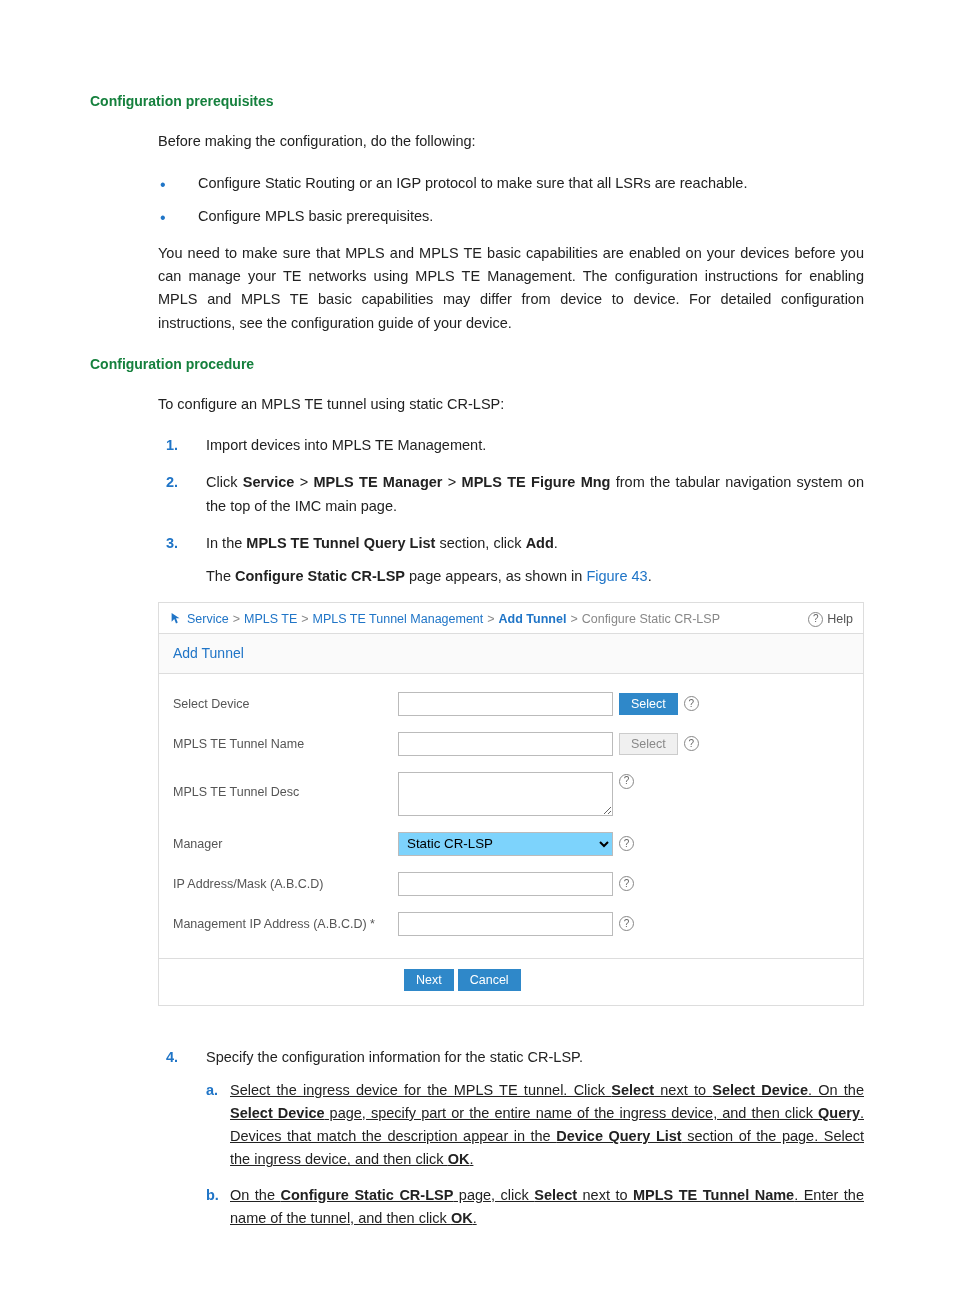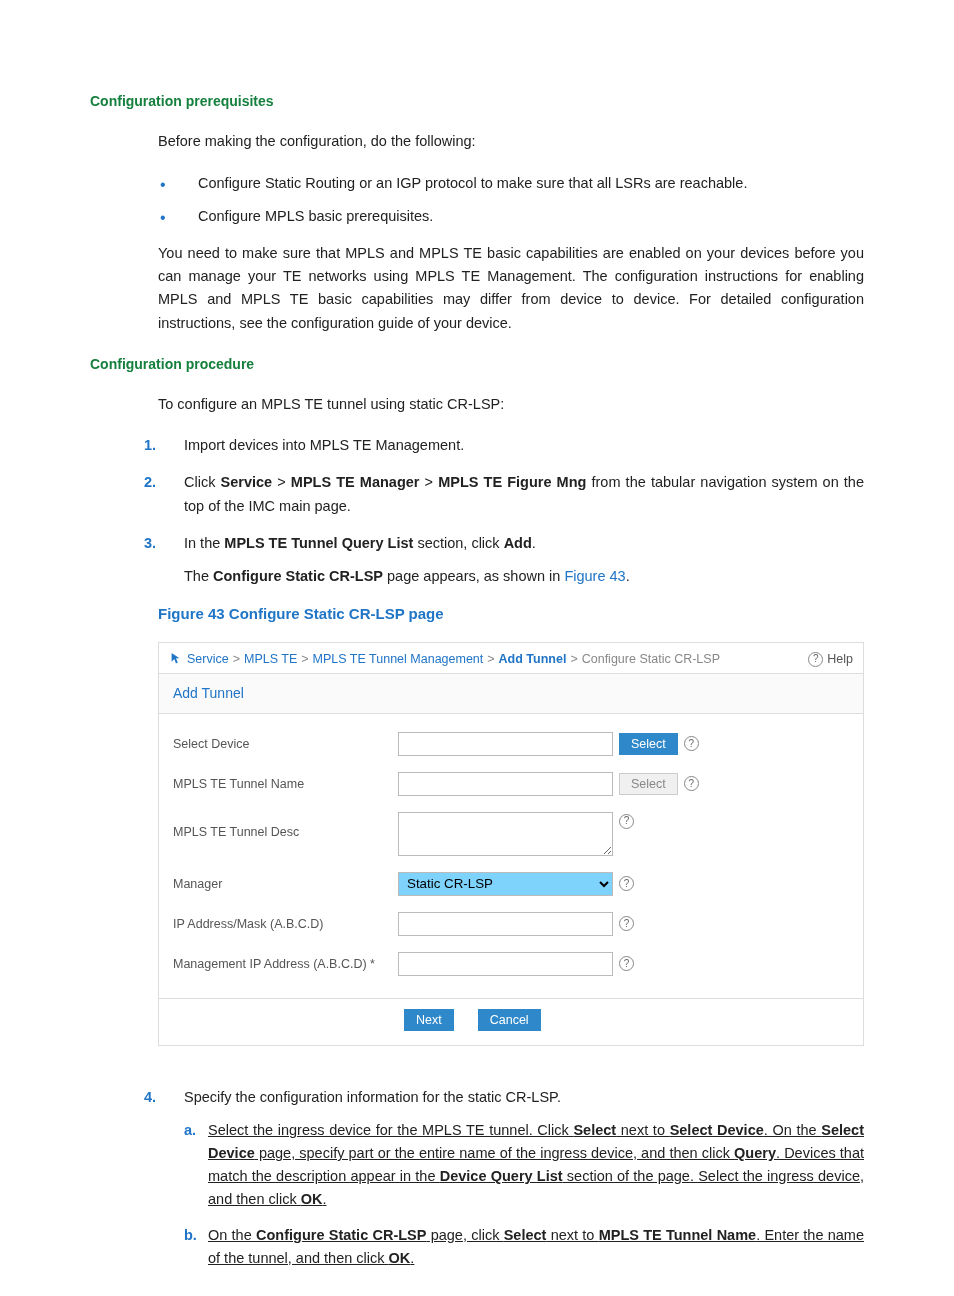"Import devices into MPLS TE" ol.steps > li { margin-left: 26px -> 48px }
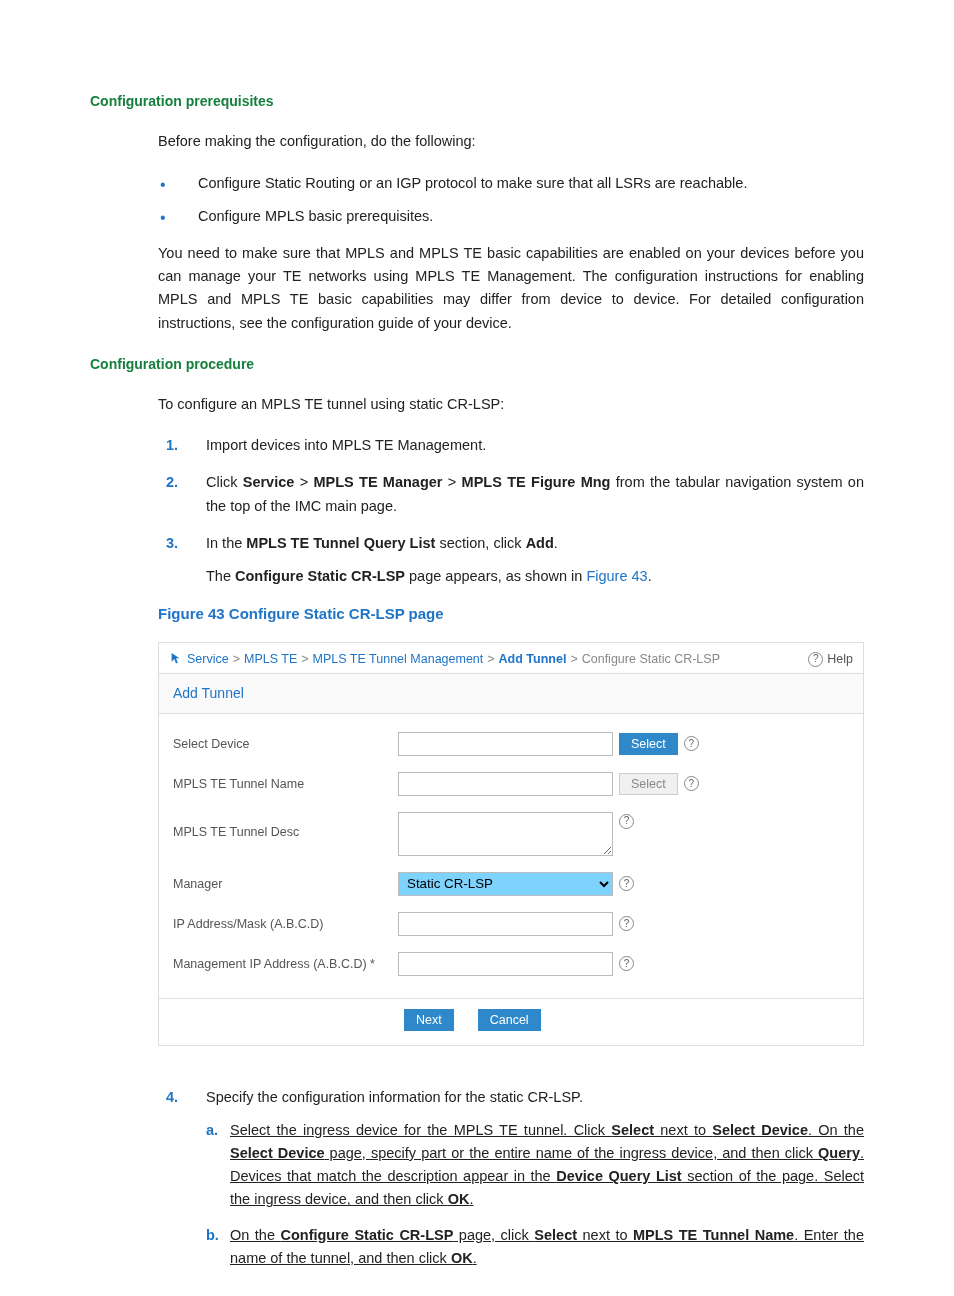"Figure 43 Configure Static CR-LSP" p.fig-caption { html: <p>Figure 43 Configure Static CR-LSP page</p> -> none }
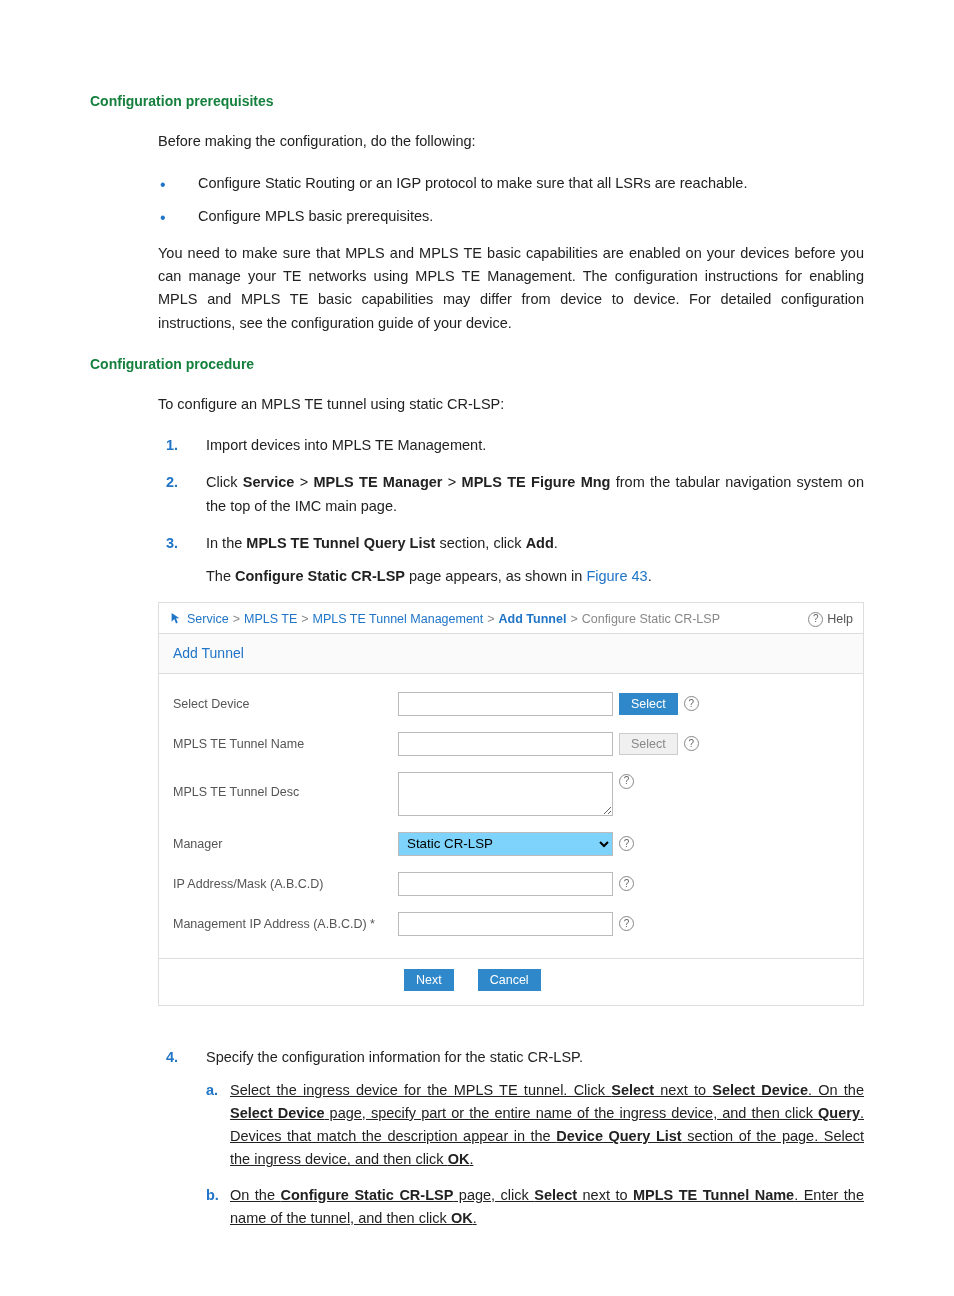"Next" .panel-footer { gap: 24px -> 4px }
